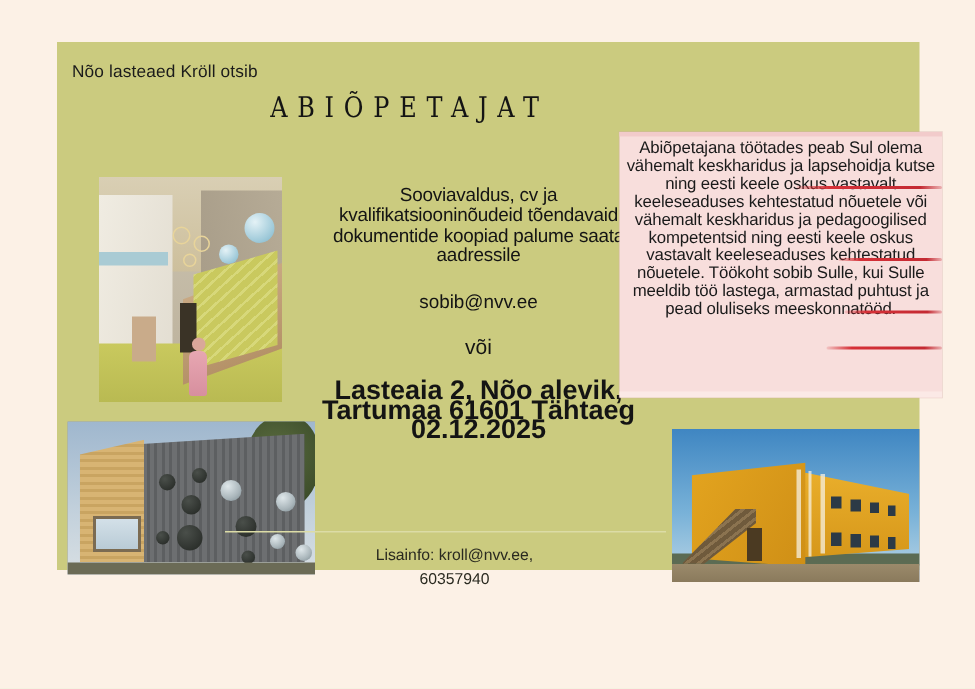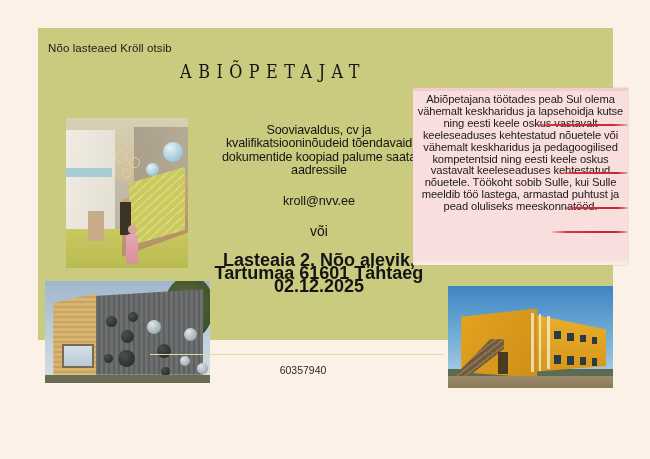"Nõo lasteaed Kröll otsib" #olive-panel { height: 312px -> 352px }
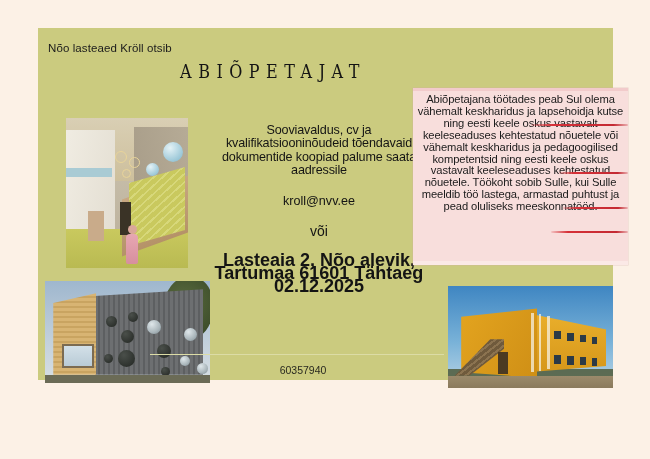"kroll@nvv.ee" div { text: kroll@nvv.ee -> sobib@nvv.ee }
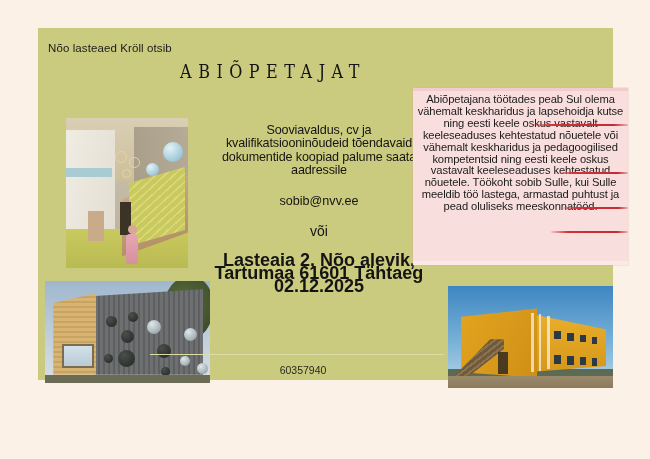"Lisainfo: kroll@nvv.ee," div { html: none -> <div>Lisainfo: kroll@nvv.ee,</div> }
